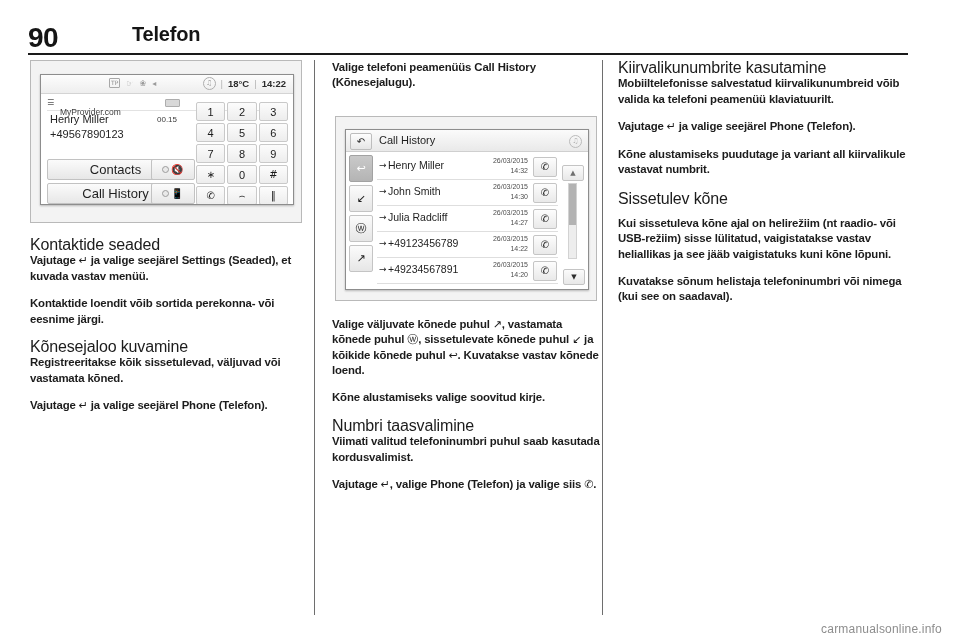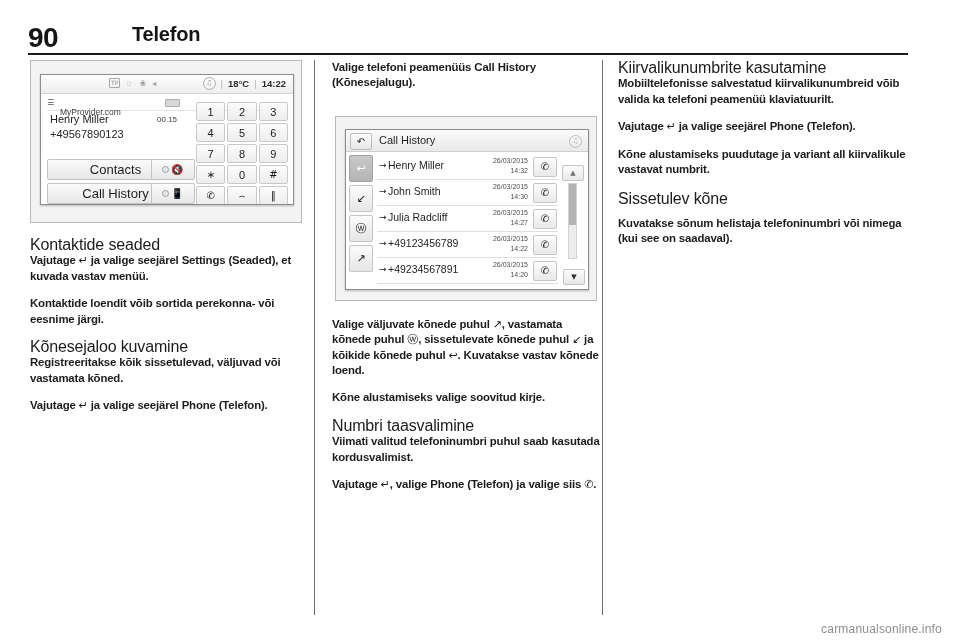"Kui sissetuleva kõne ajal on" div.p { html: none -> <div>Kui sissetuleva kõne ajal on helirežiim (nt raadio- või USB-režiim) sisse lülitatud, vaigistatakse vastav heliallikas ja see jääb vaigistatuks kuni kõne lõpuni.</div> }
